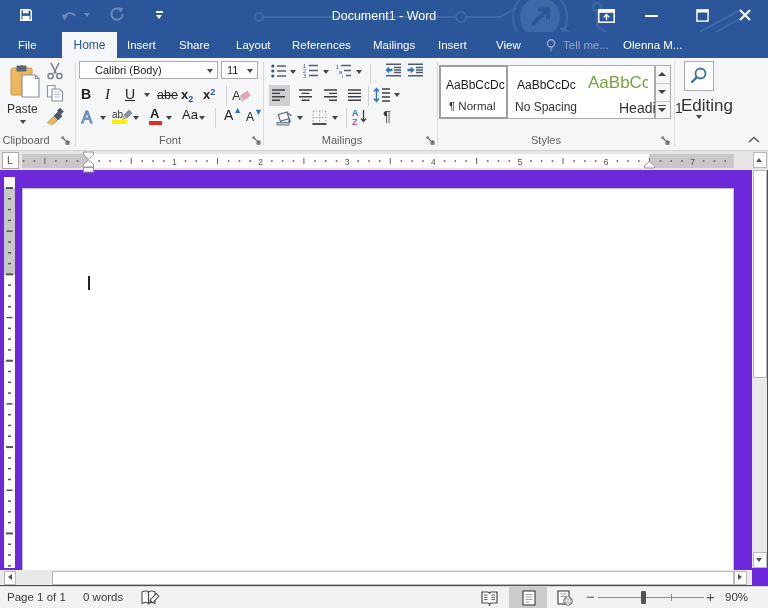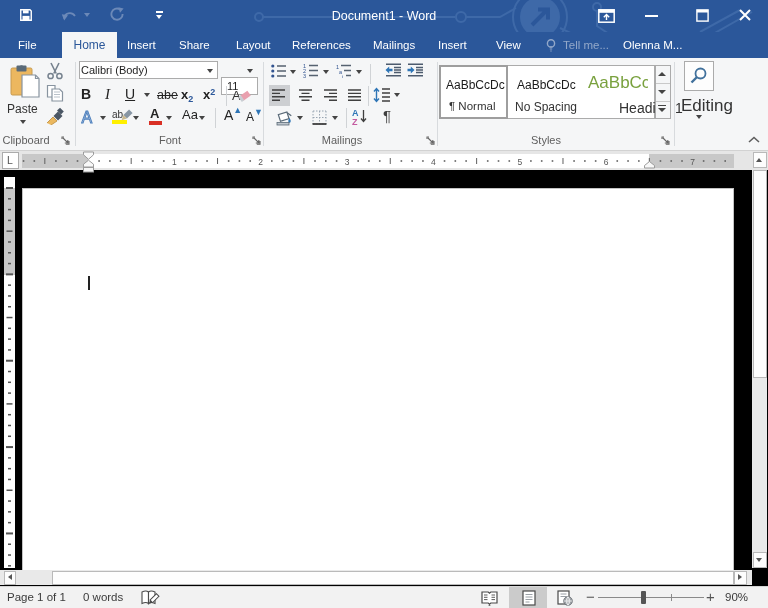"Document1 - Word" #app { background: #000000 -> #6d28d9 }
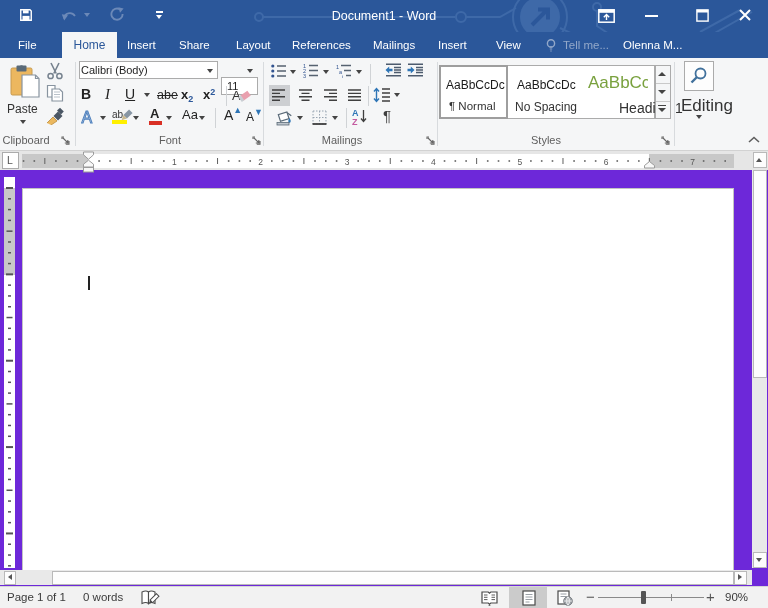"Calibri (Body)" div.combo { padding-left: 1px -> 15px }
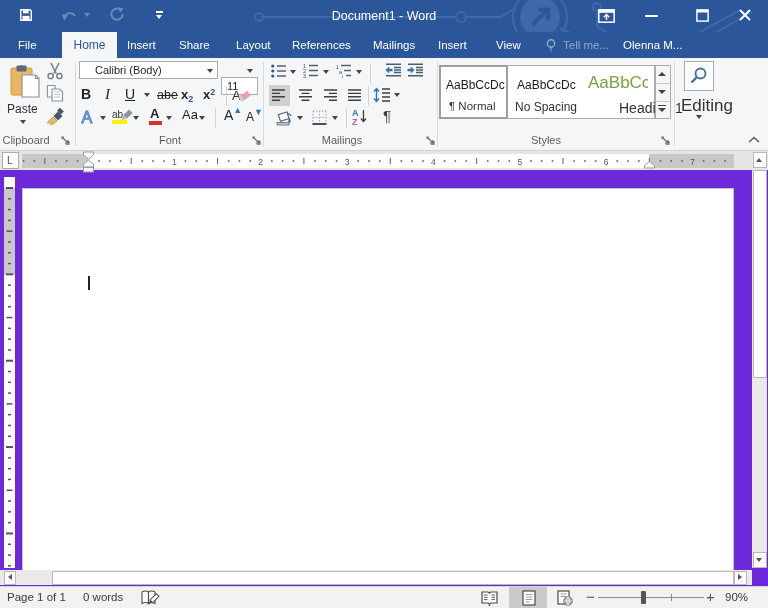"11" div.combo { top: 19px -> 3px }
